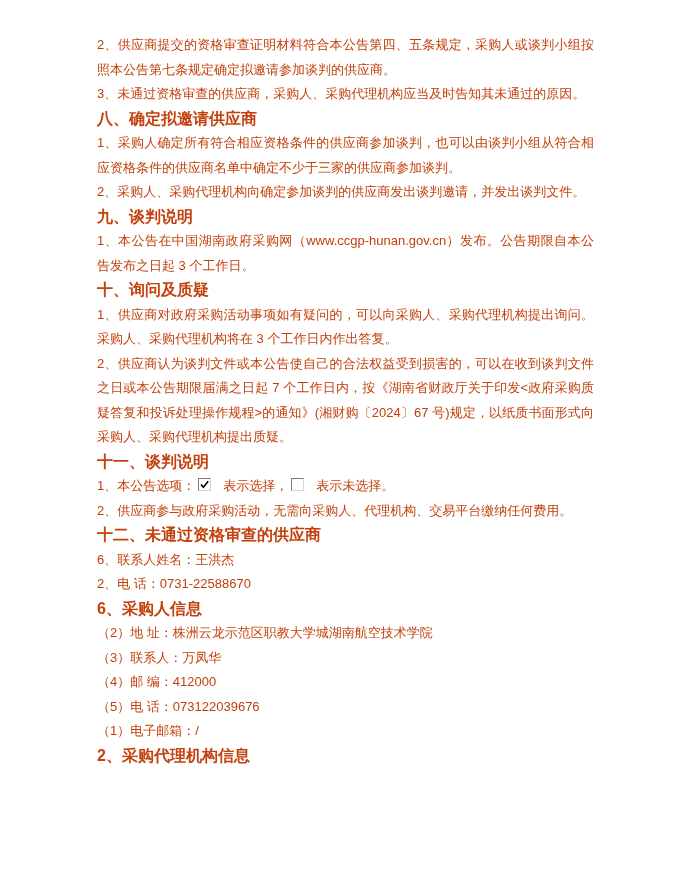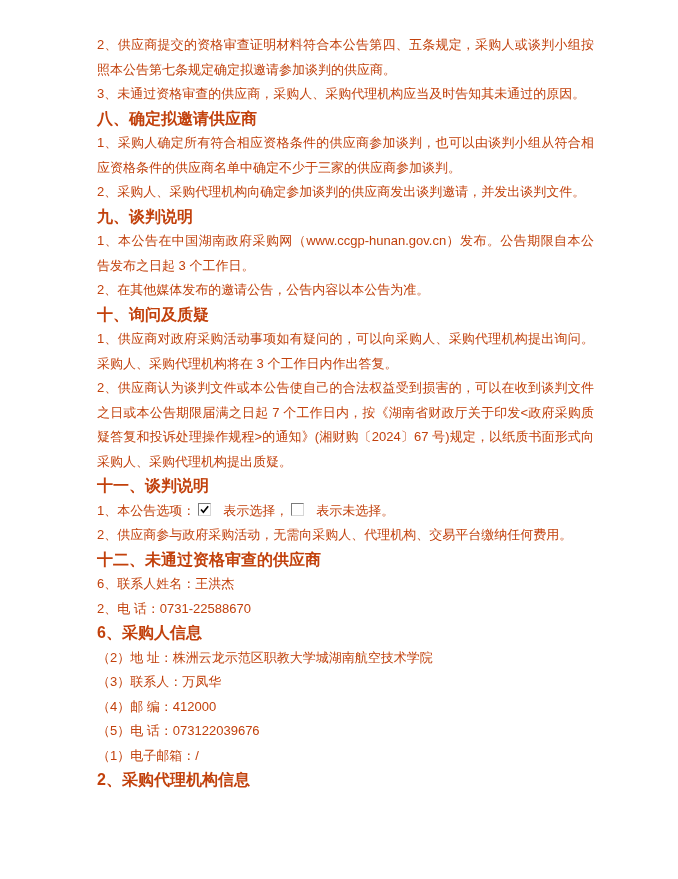"2、在其他媒体发布的邀请公告，公告内容以本公告为准。" p { html: <p>2、在其他媒体发布的邀请公告，公告内容以本公告为准。</p> -> none }
